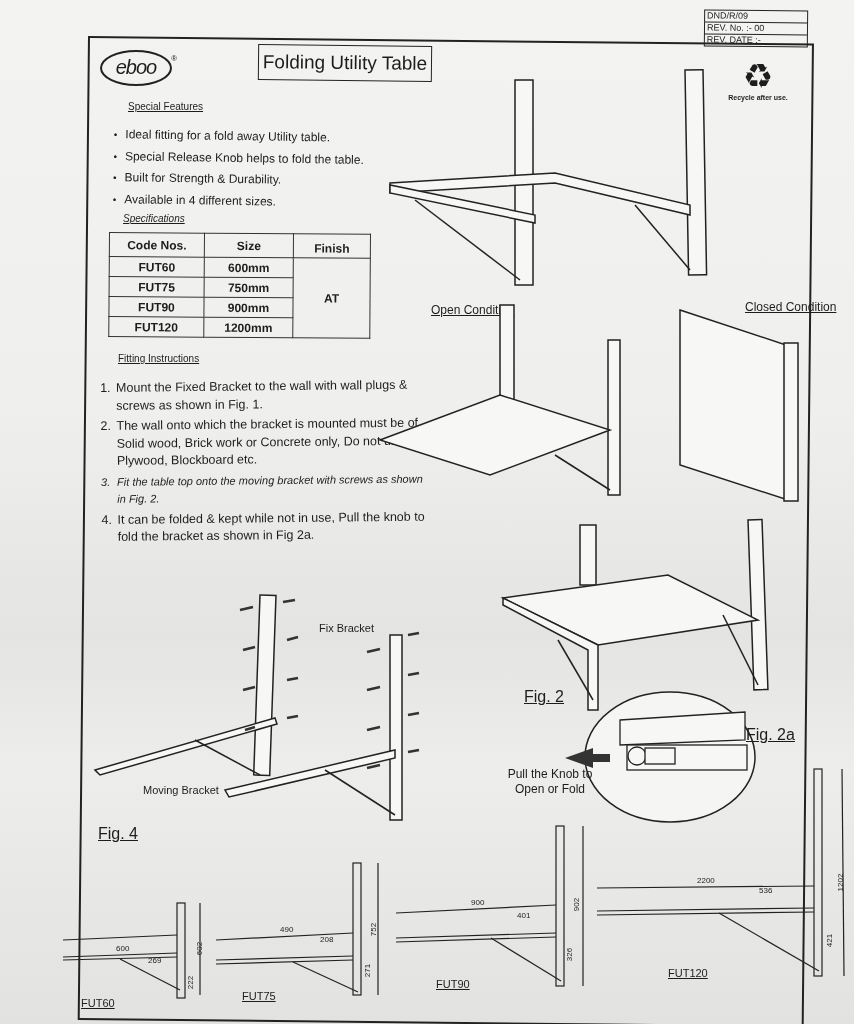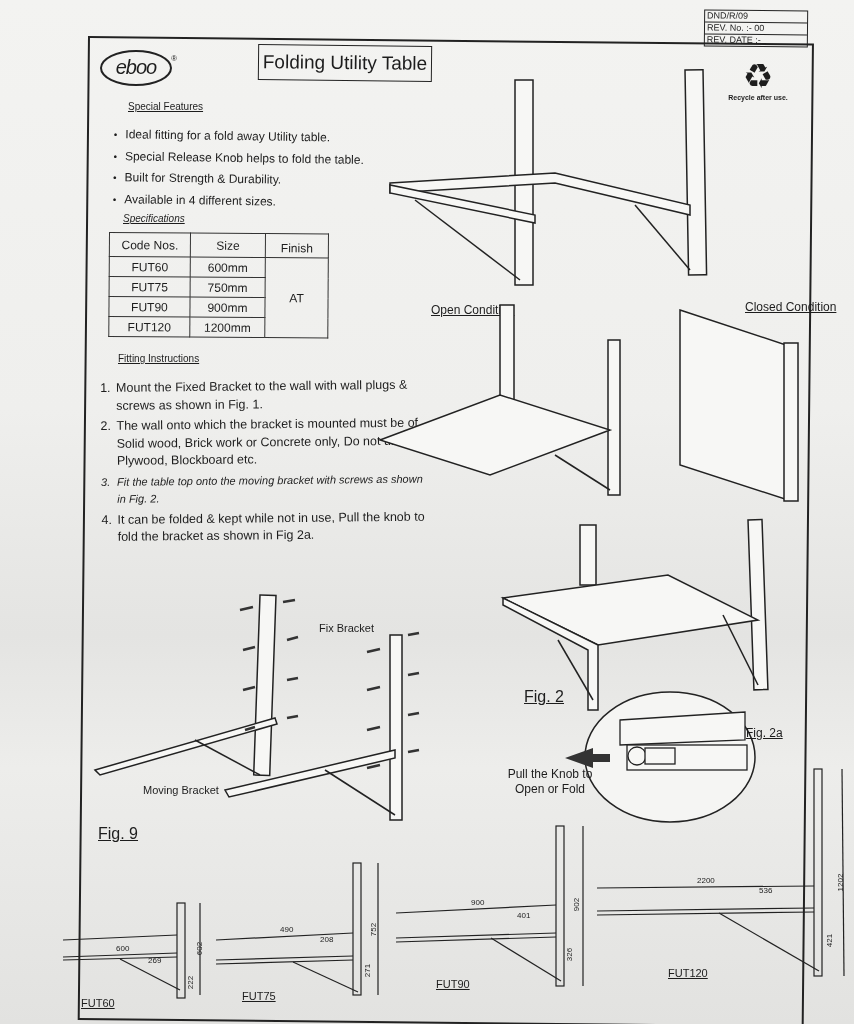"Code Nos." table.spec td,table.spec th { font-weight: normal -> bold; padding: 1px 8px -> 1px 15px }
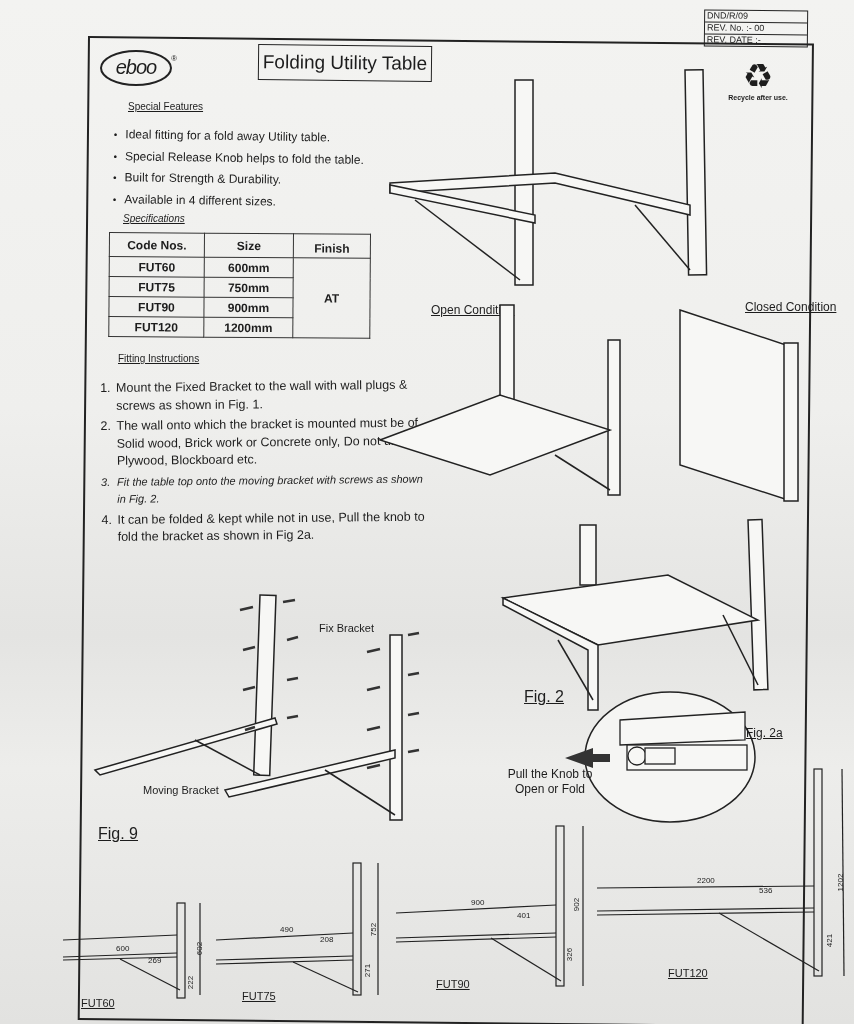"Fig. 2a" div.fig { font-size: 12px -> 16px }
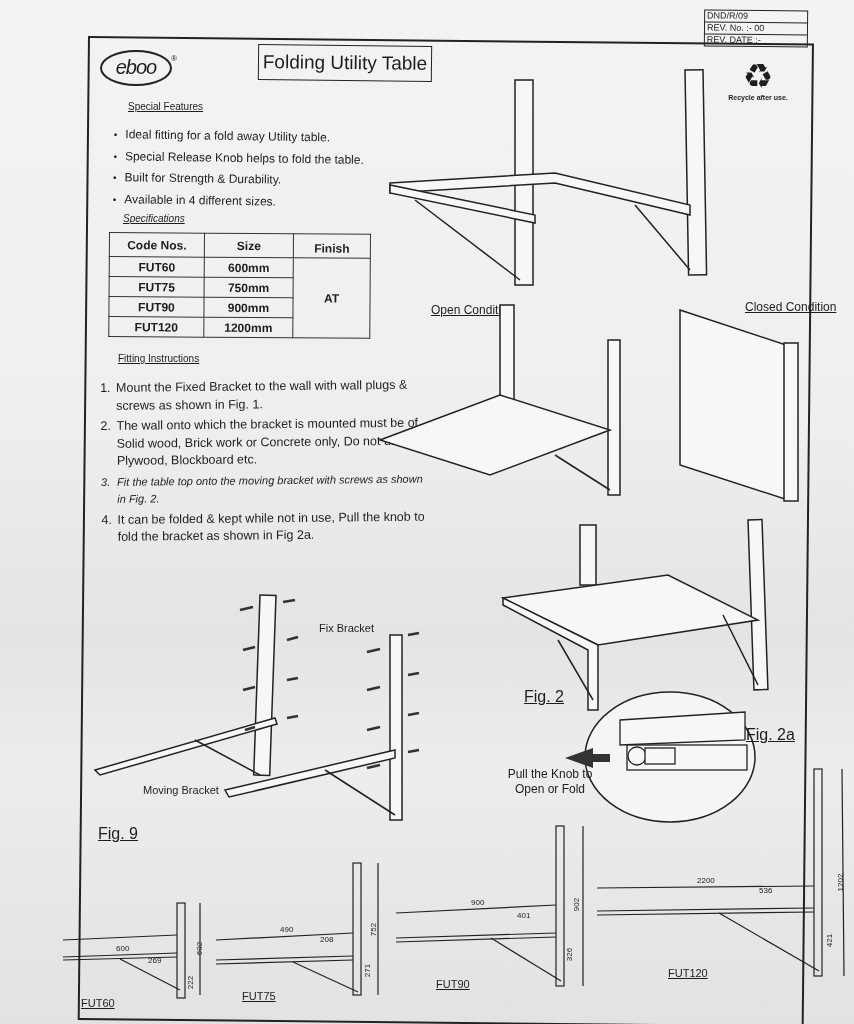"Fig. 9" div.fig { text: 9 -> 4 }
